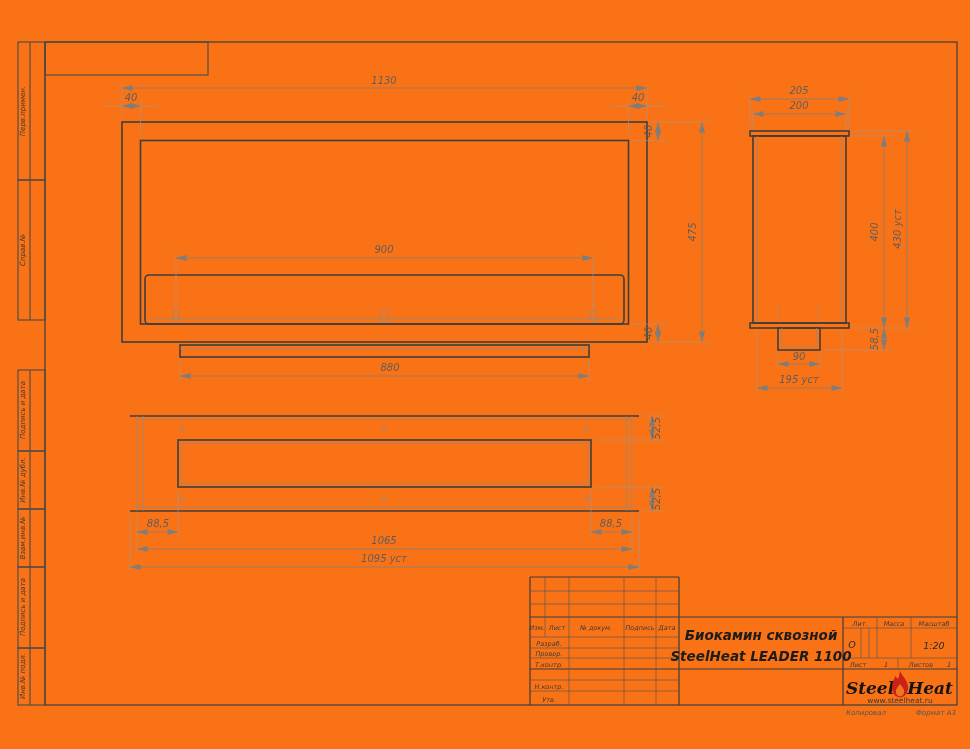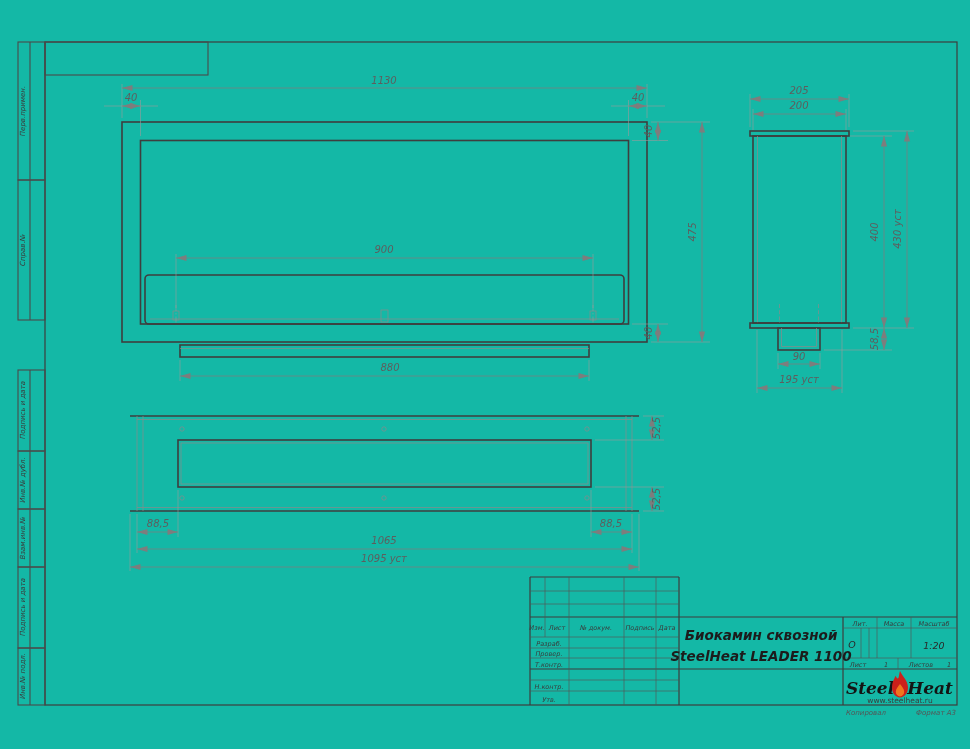"1130" .sheet { background: #14b8a6 -> #f97316 }
